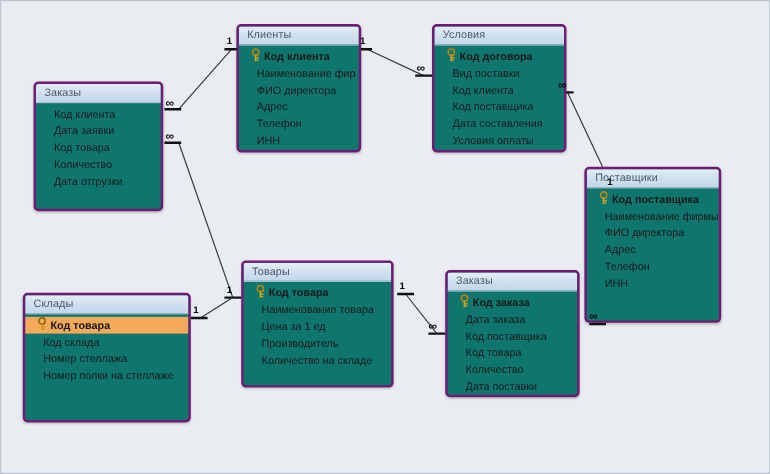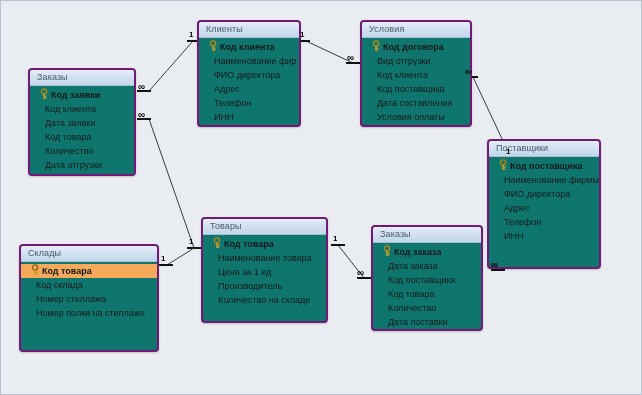"Вид отгрузки" span.field-label { text: отгрузки -> поставки }
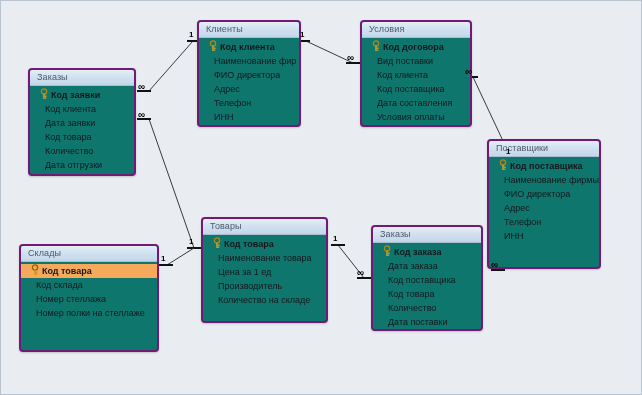"Код заявки" div.field { html: <div> <span> <svg> <circle></circle> <rect></rect> <rect></rect> <rect></rect> </svg> </span><span>Код заявки</span> </div> -> none }
